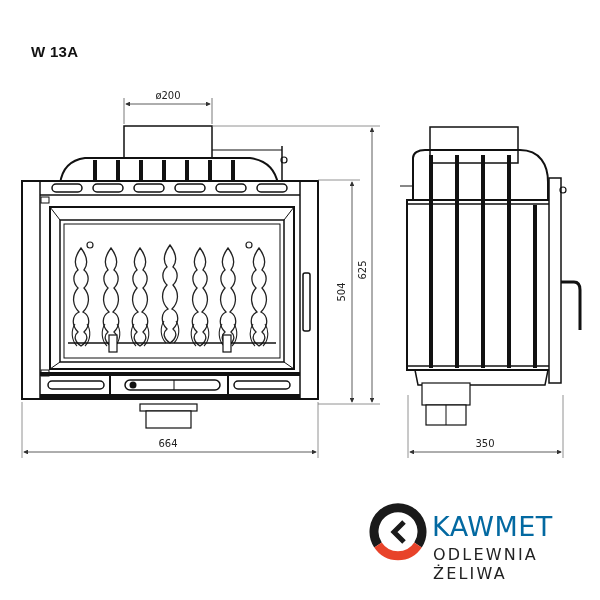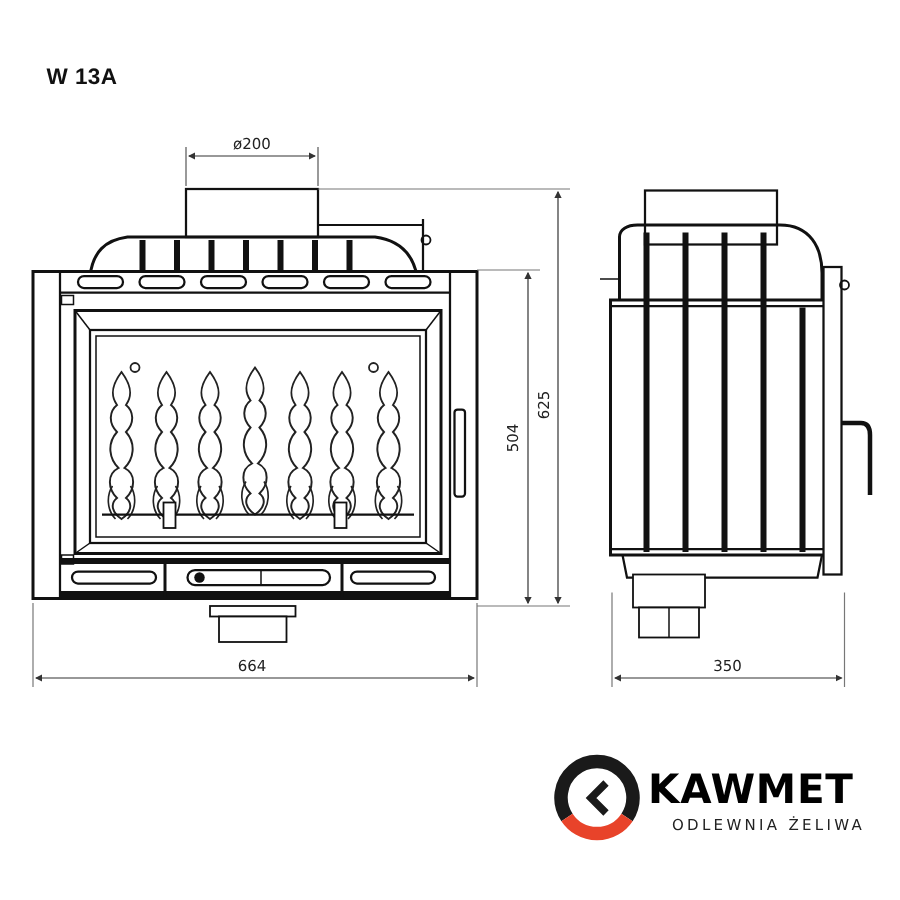"KAWMET" .brand { color: #000000 -> #0369a1; font-weight: bold -> normal }
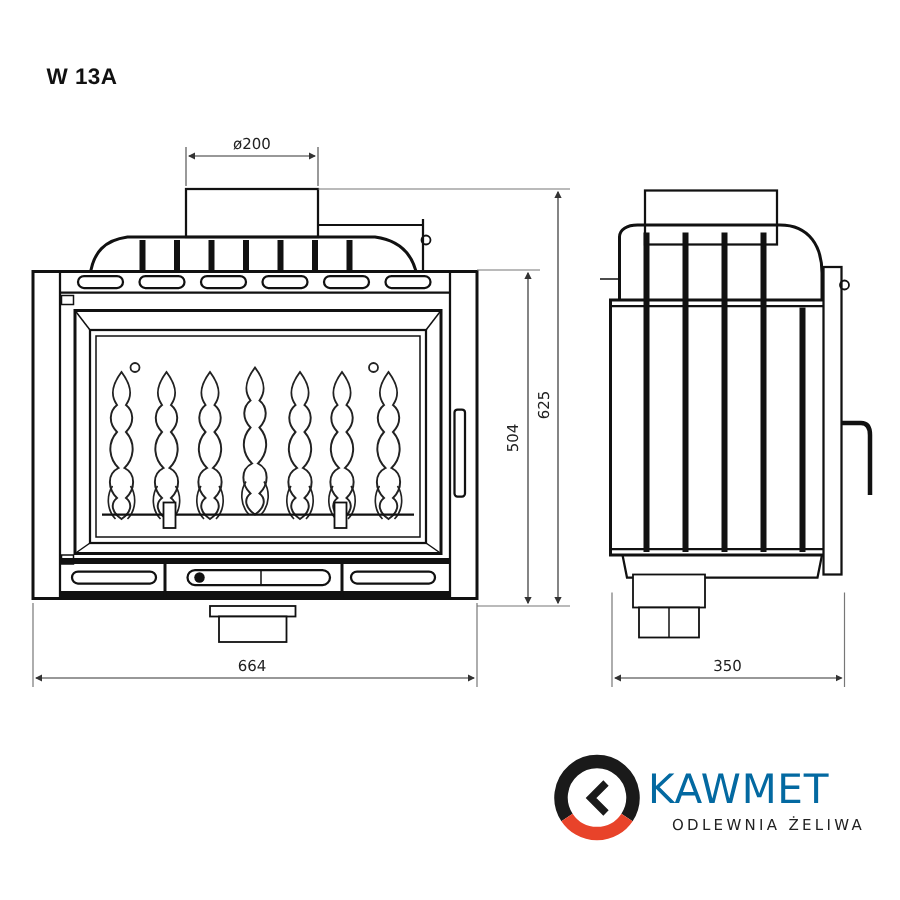"ODLEWNIA ŻELIWA" .tagline { font-size: 10px -> 16px; left: 448px -> 433px }
